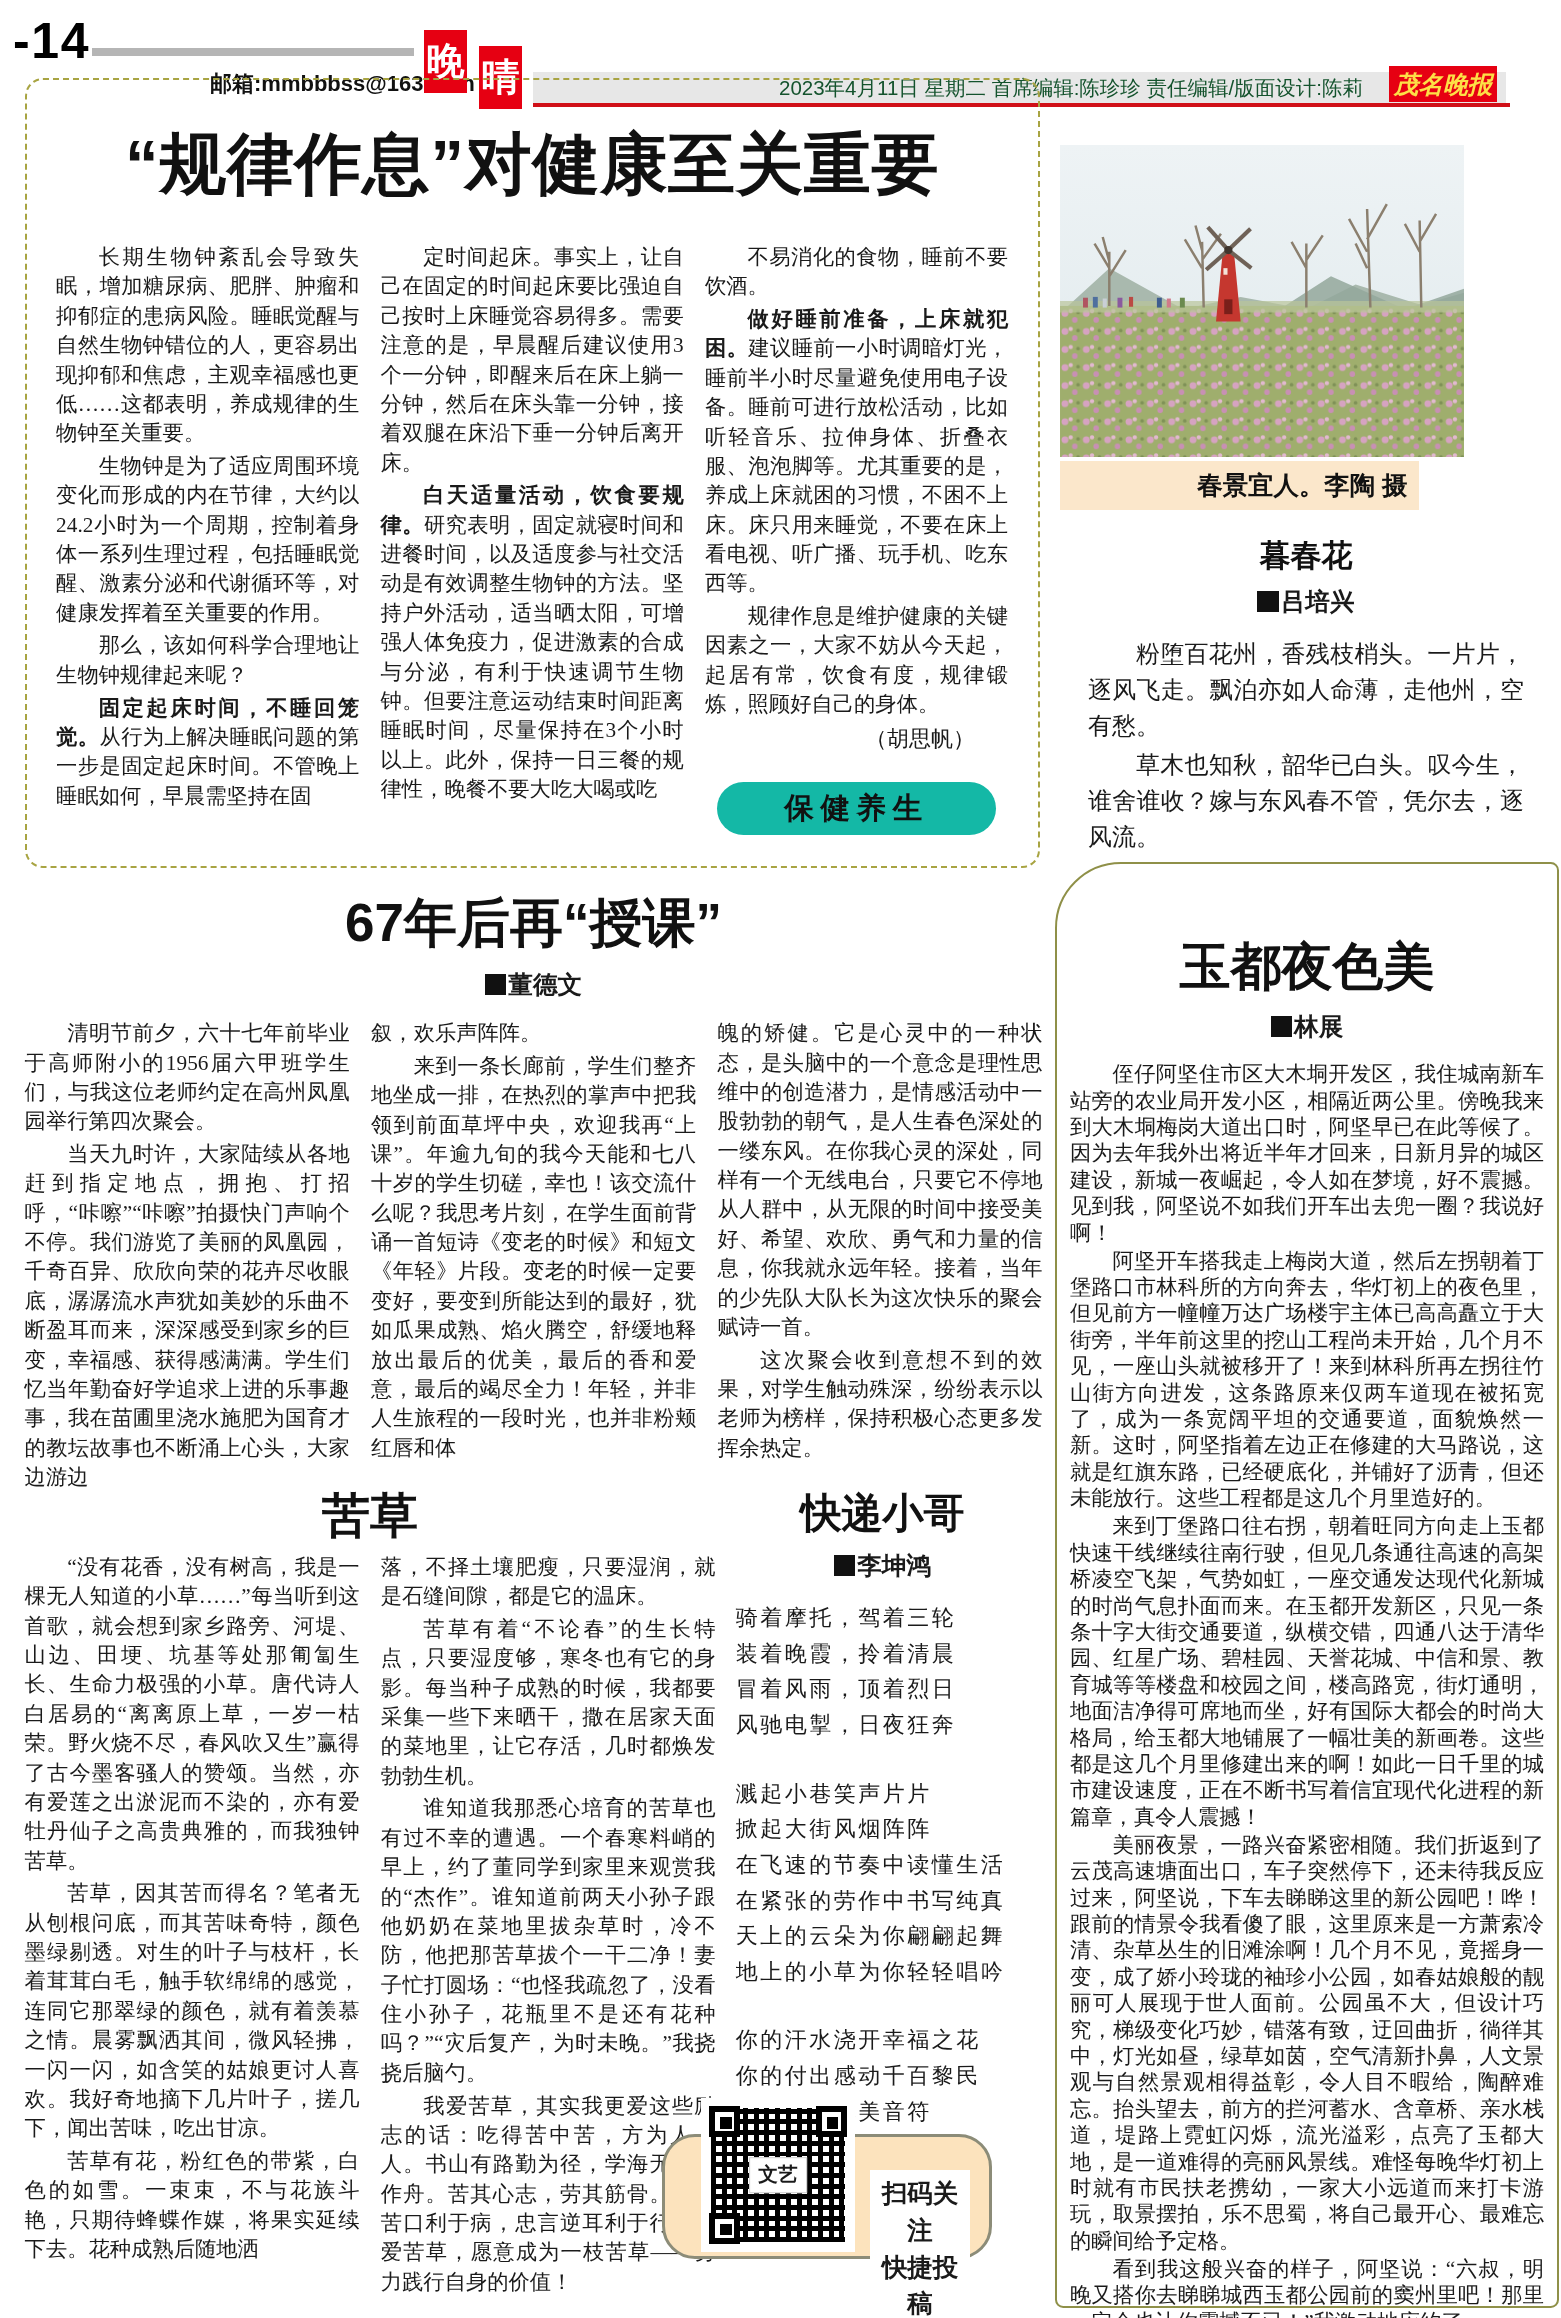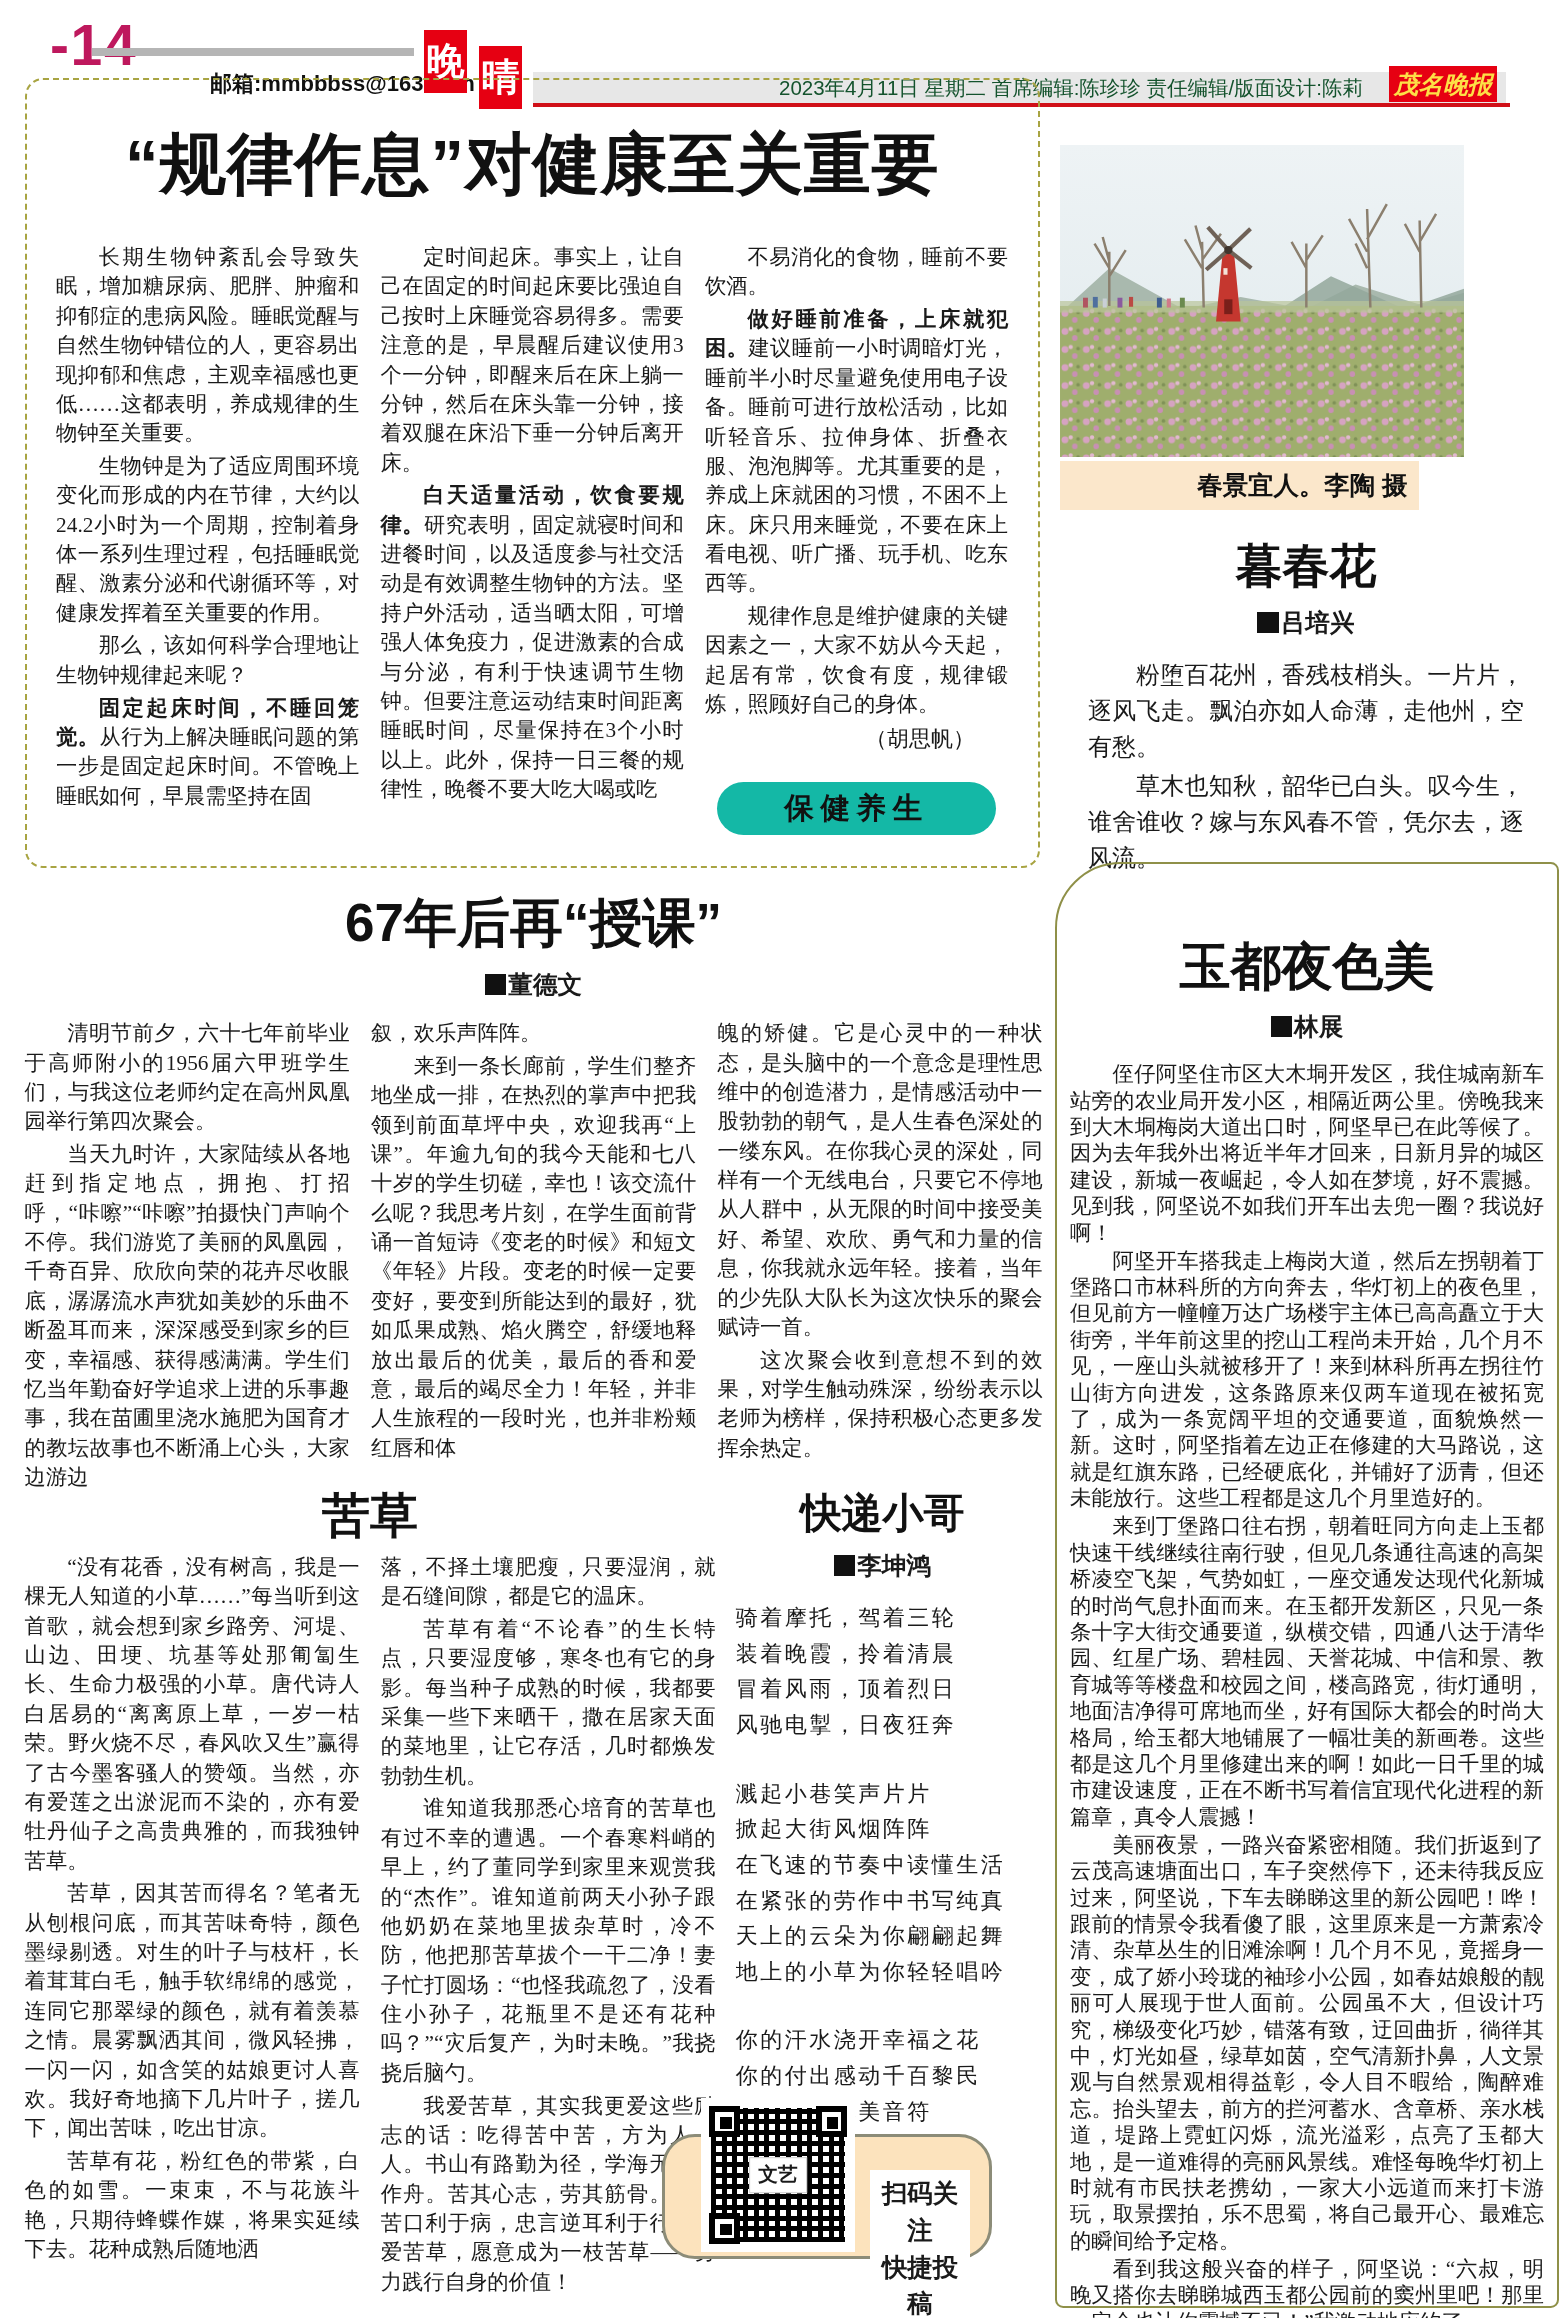"-14" .pagenum { color: #be185d -> #000000; font-size: 57px -> 50px; margin-left: 37px -> none }
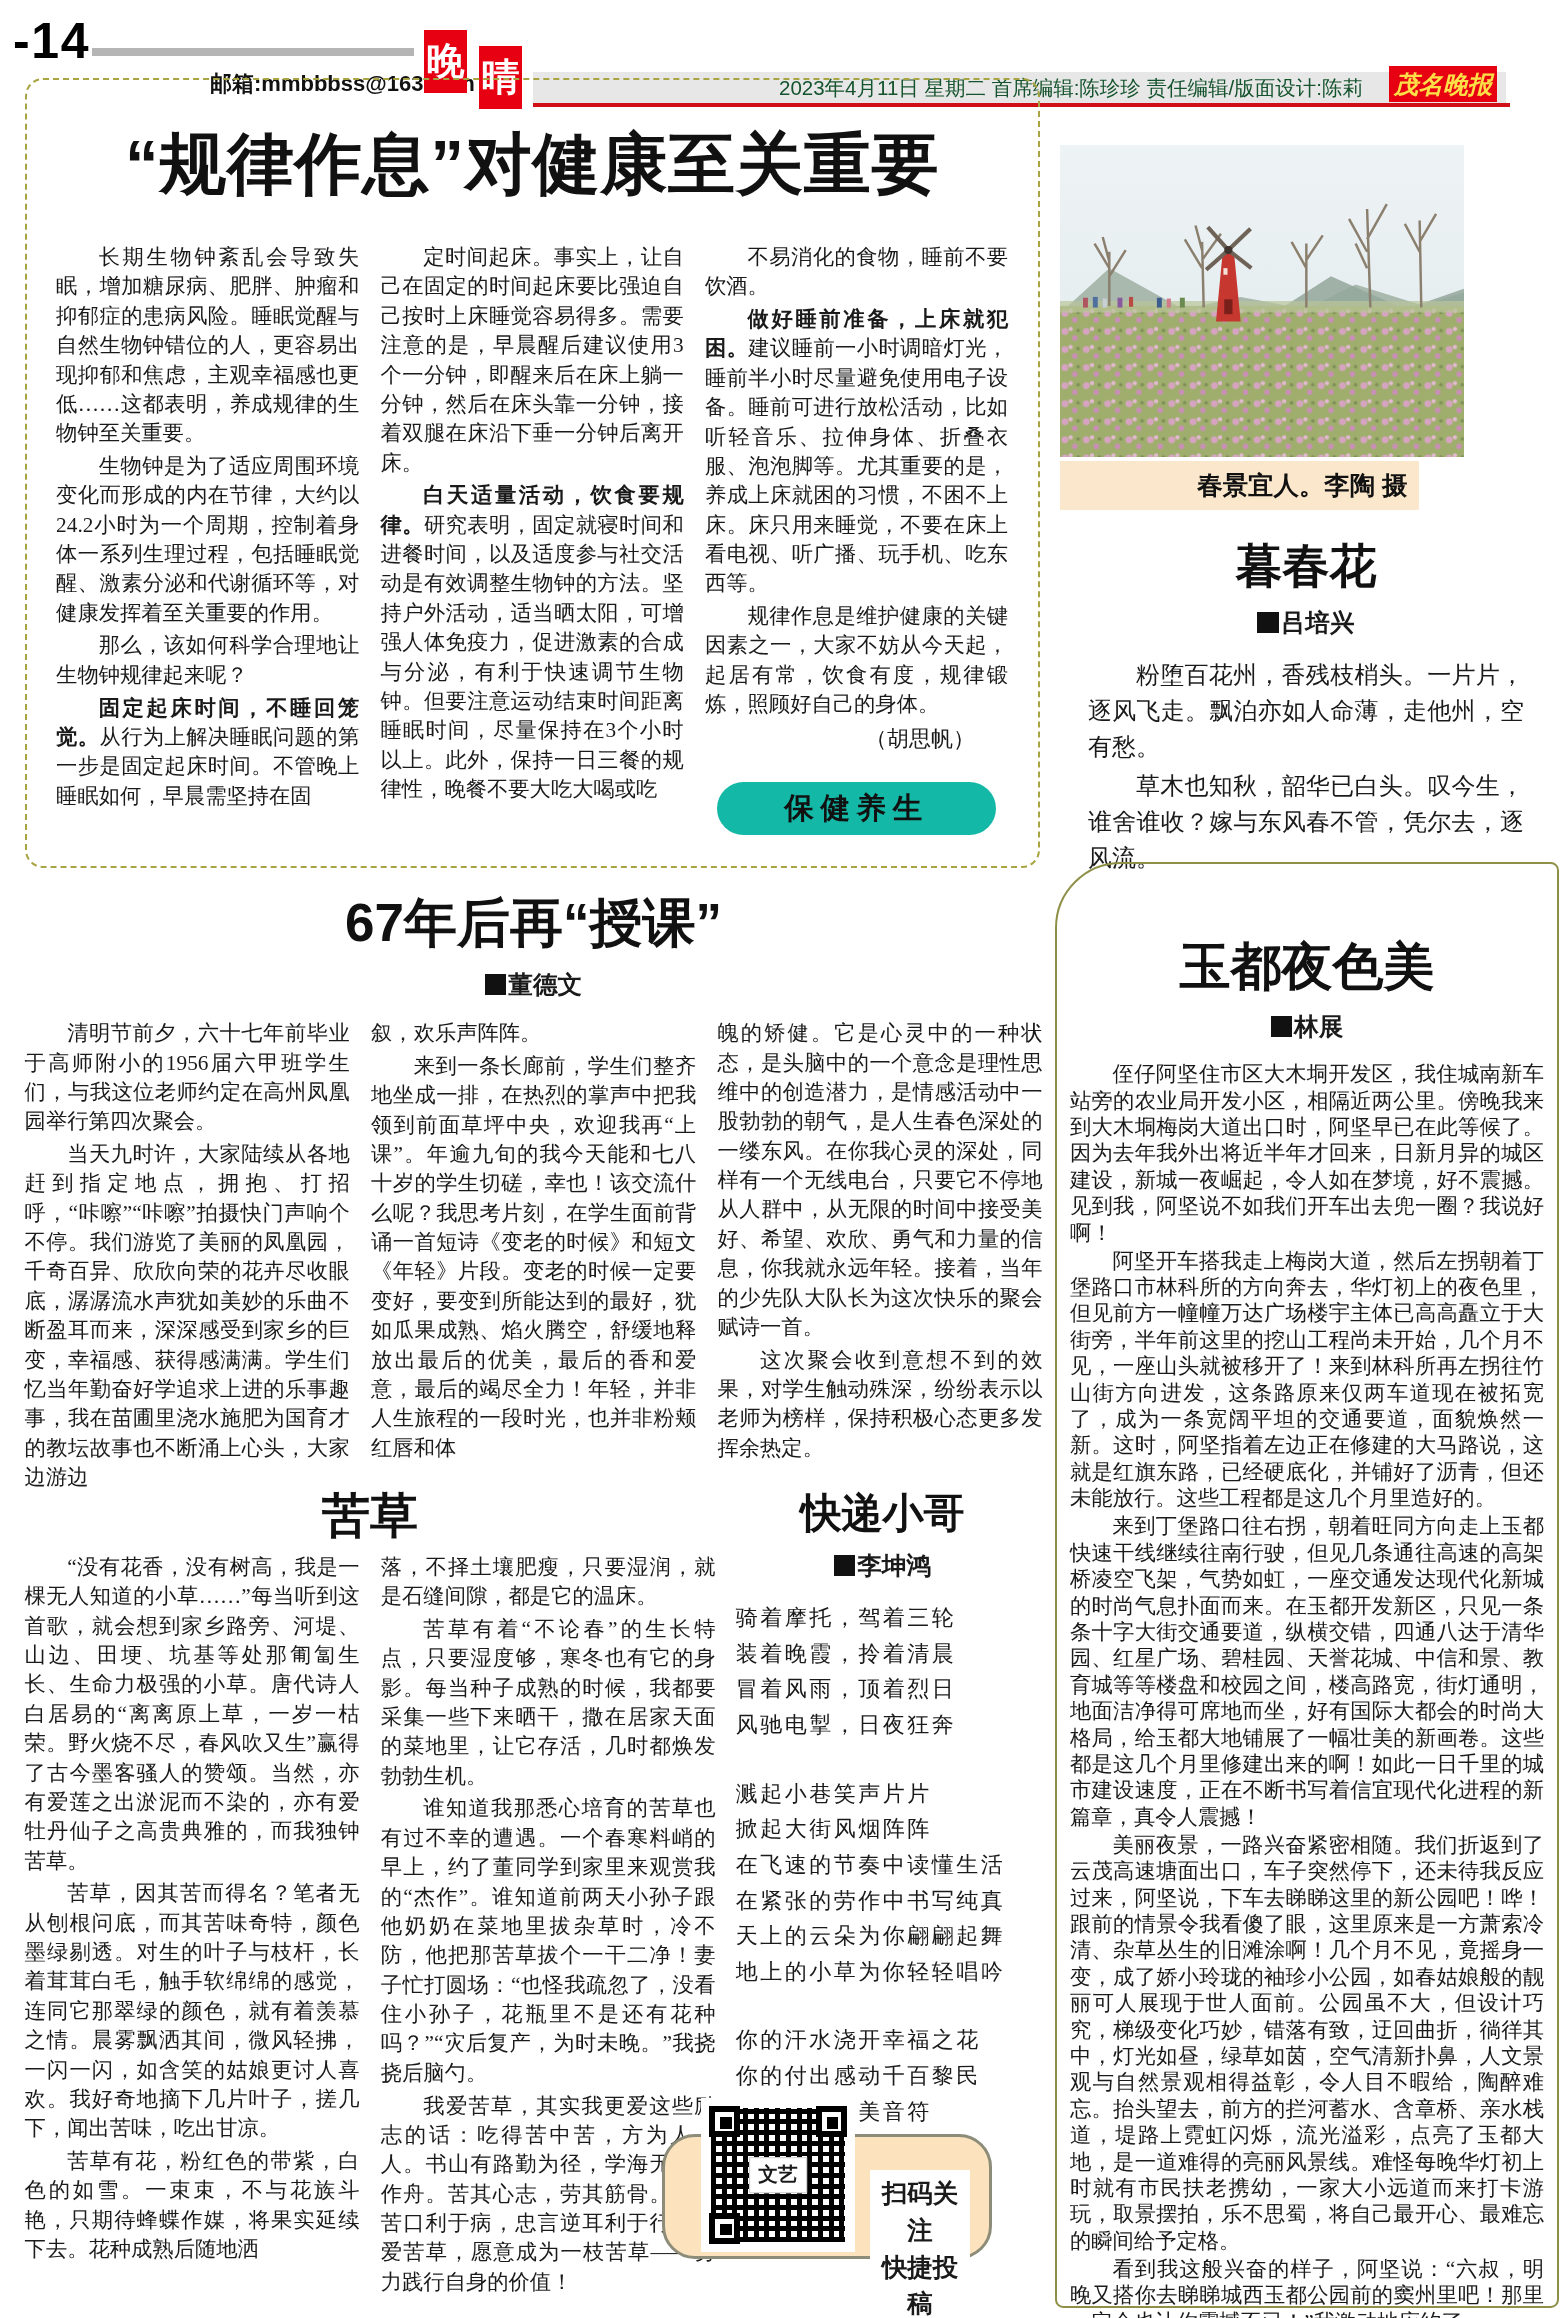"暮春花" .muchun .art-title { font-size: 47px -> 31px }
